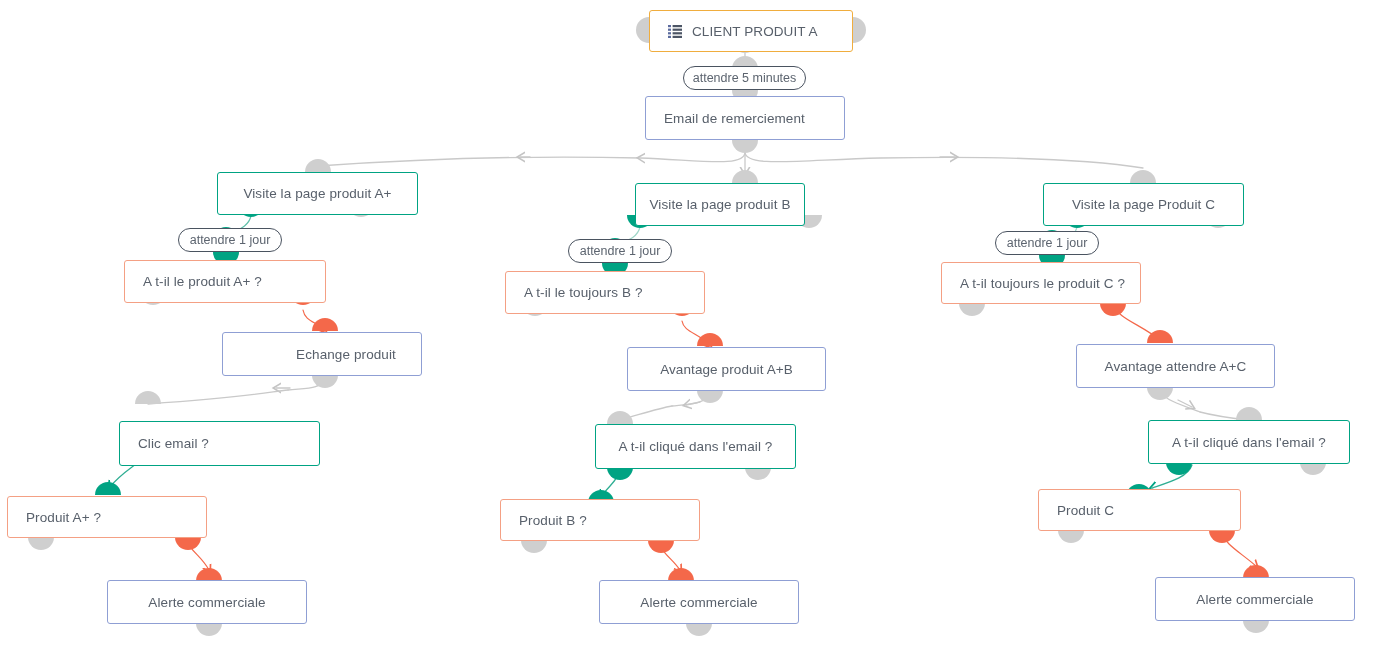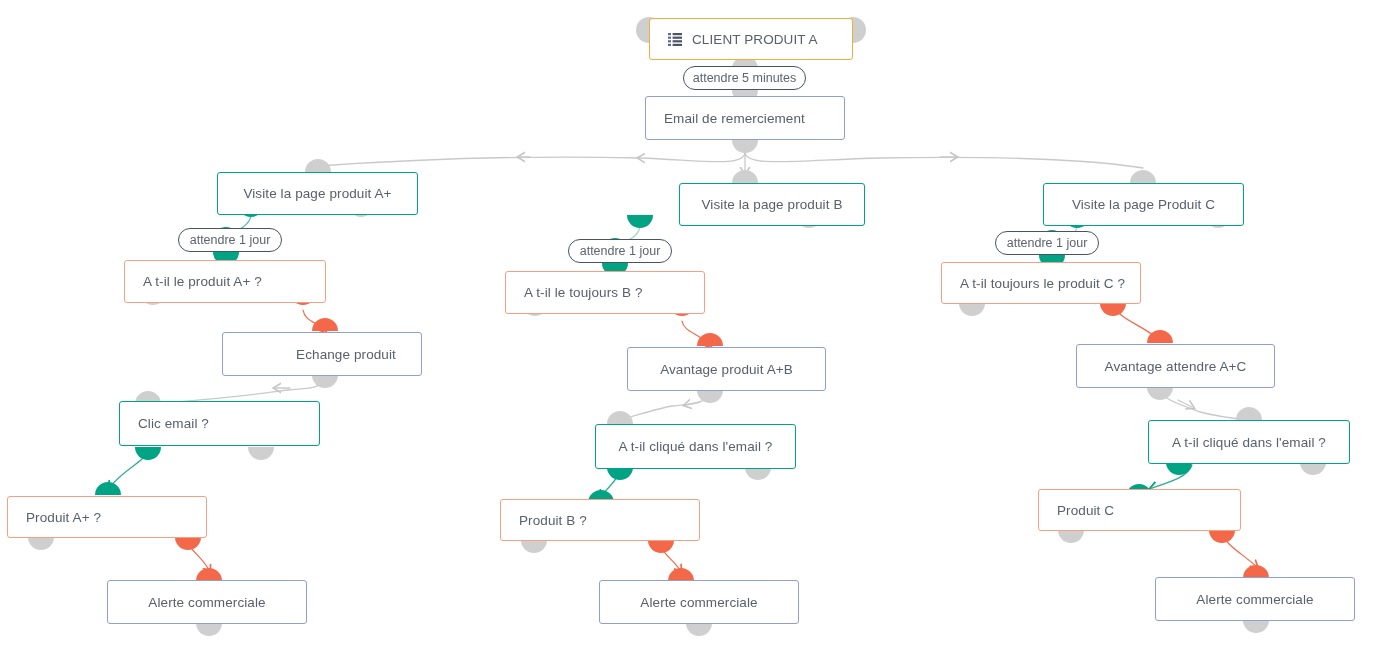"CLIENT PRODUIT A" div.node { top: 18px -> 10px }
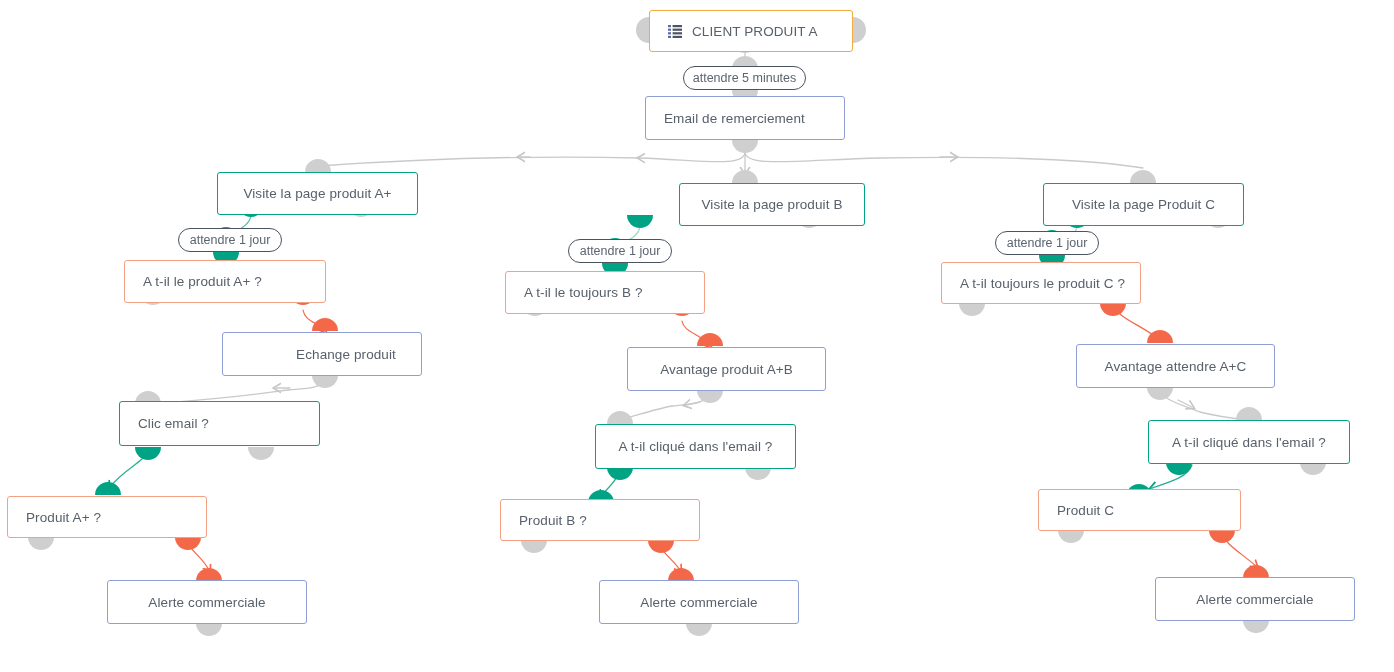"Visite la page produit B" div.node { margin-left: 44px -> none; width: 186px -> 170px }
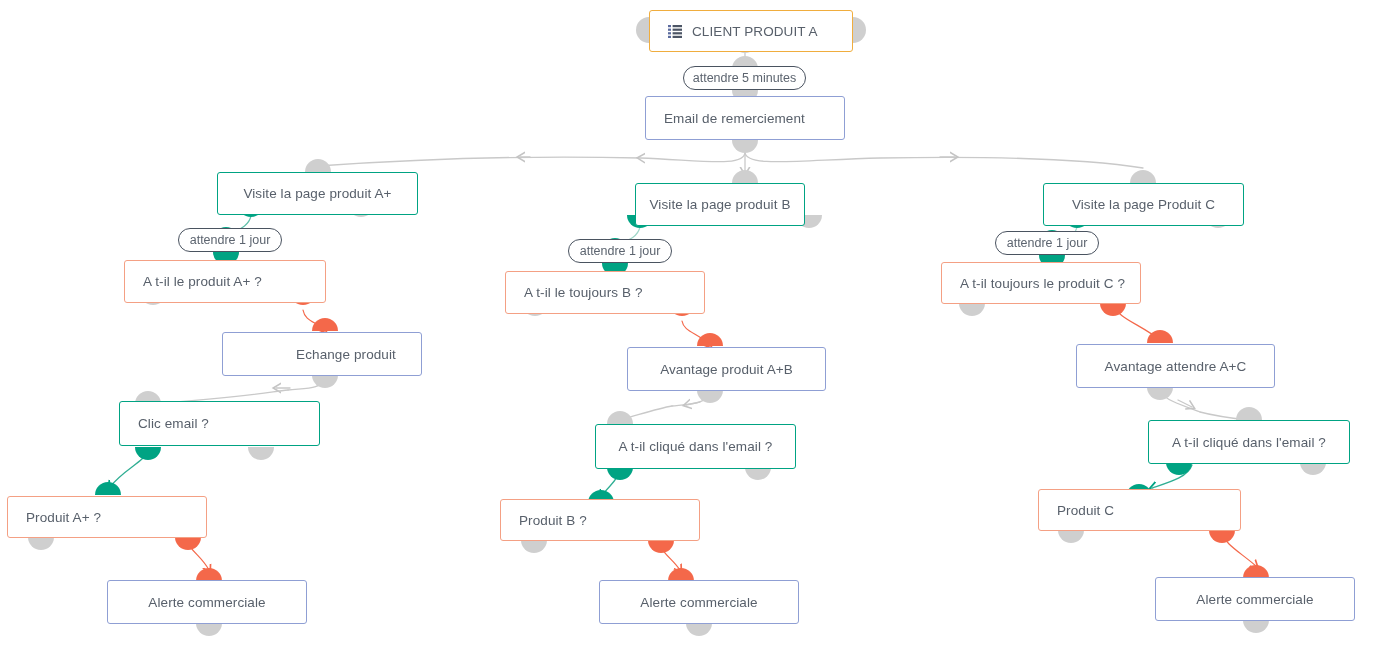"Clic email ?" div.node { top: 401px -> 421px }
